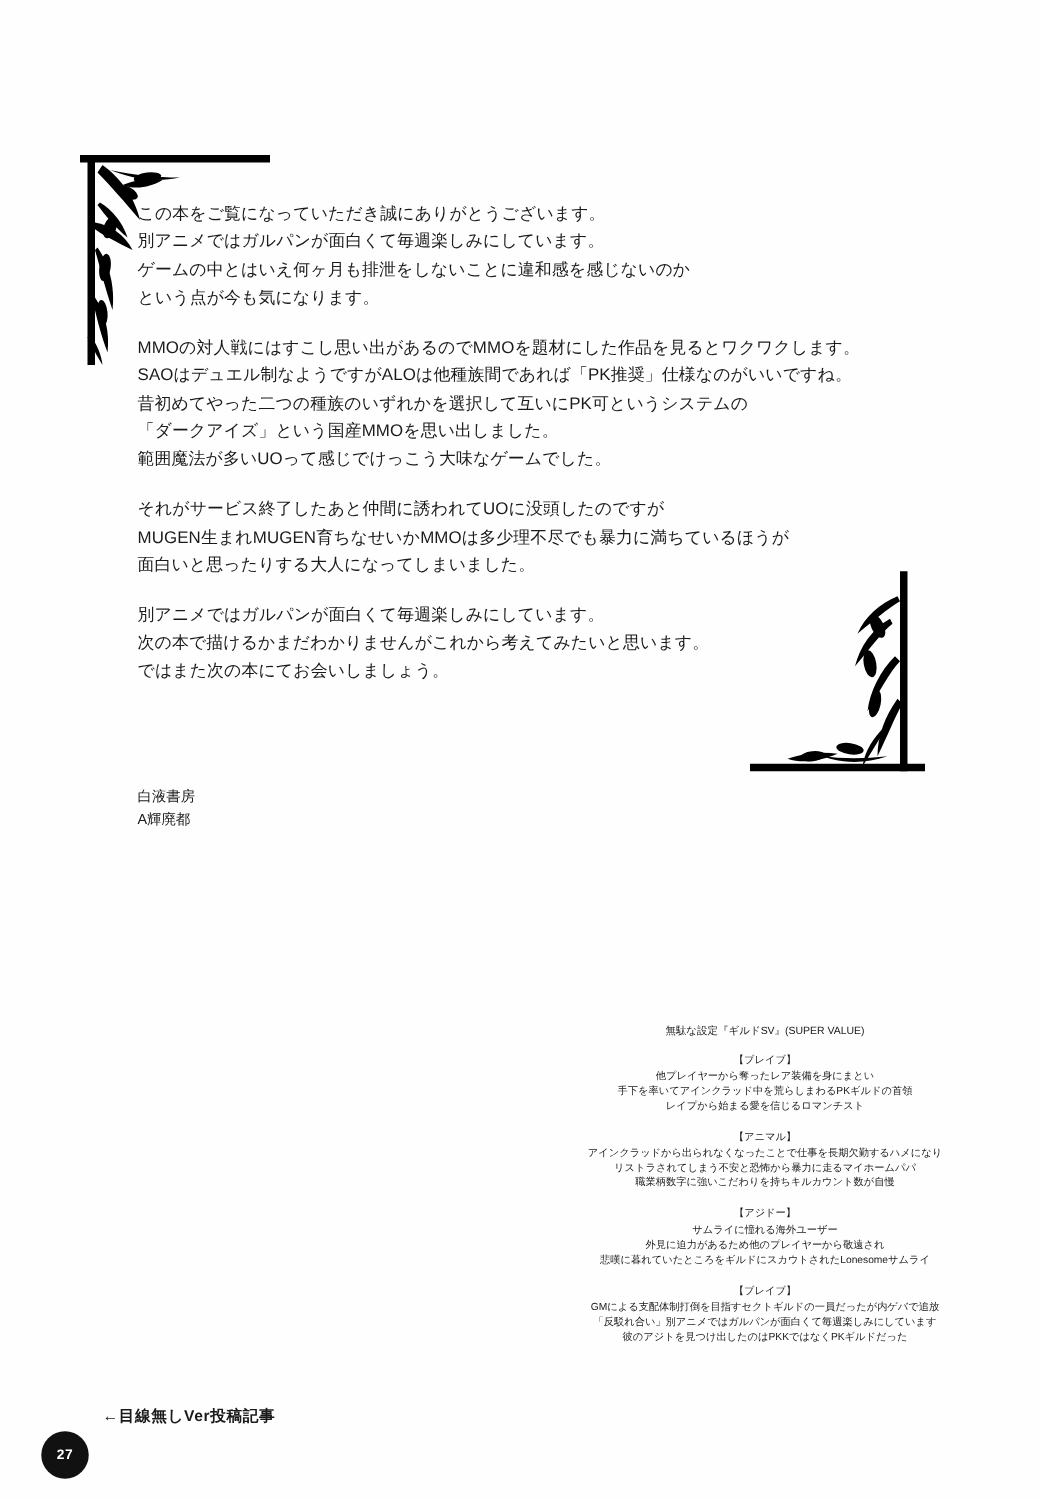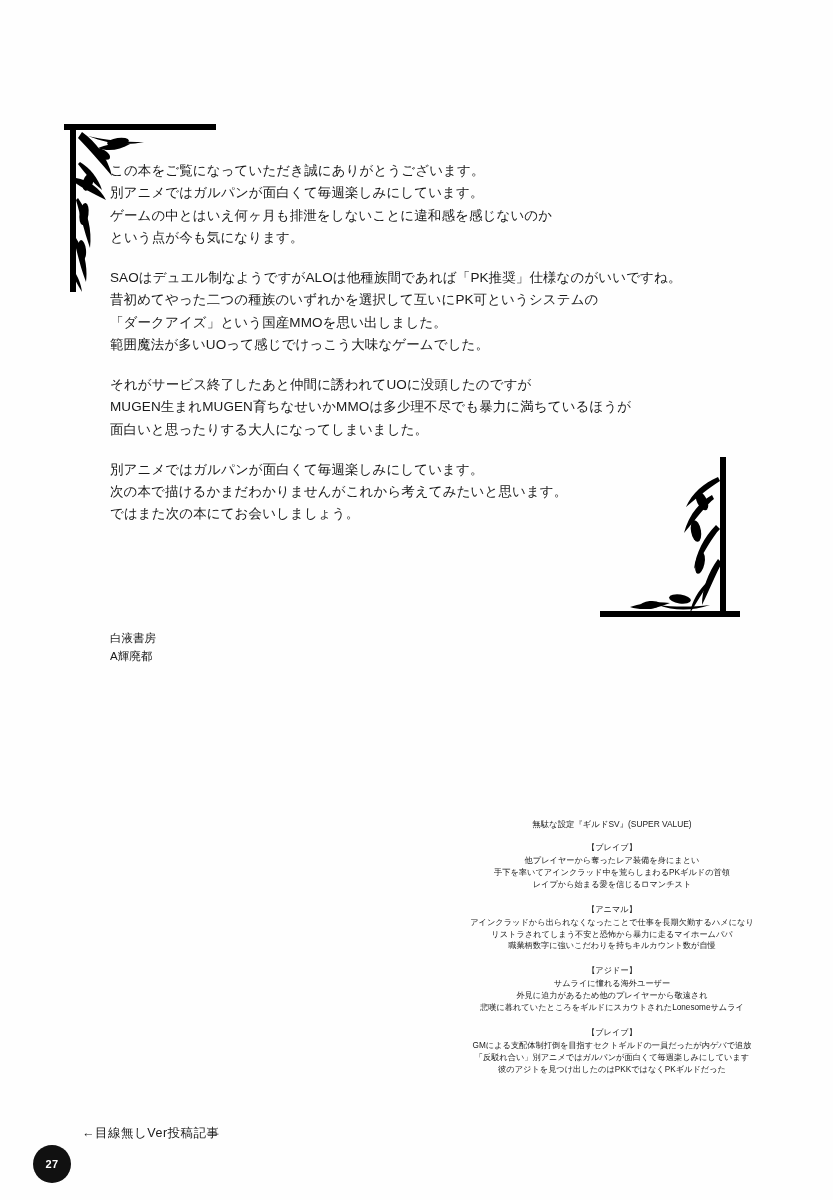"MMOの対人戦にはすこし思い出があるのでMMOを題材にした作品を見るとワクワクし" div { html: none -> <div>MMOの対人戦にはすこし思い出があるのでMMOを題材にした作品を見るとワクワクします。</div> }
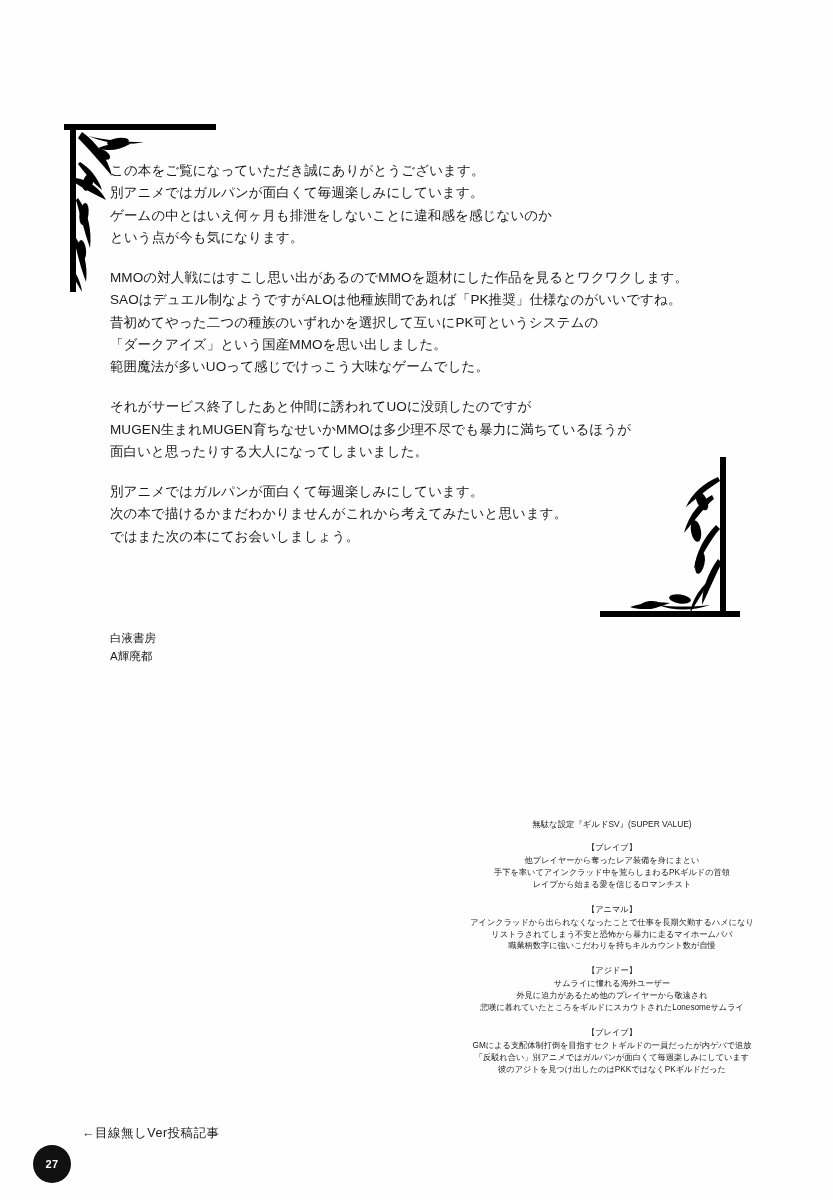"←目線無しVer投稿記事" .caption { font-weight: normal -> bold }
